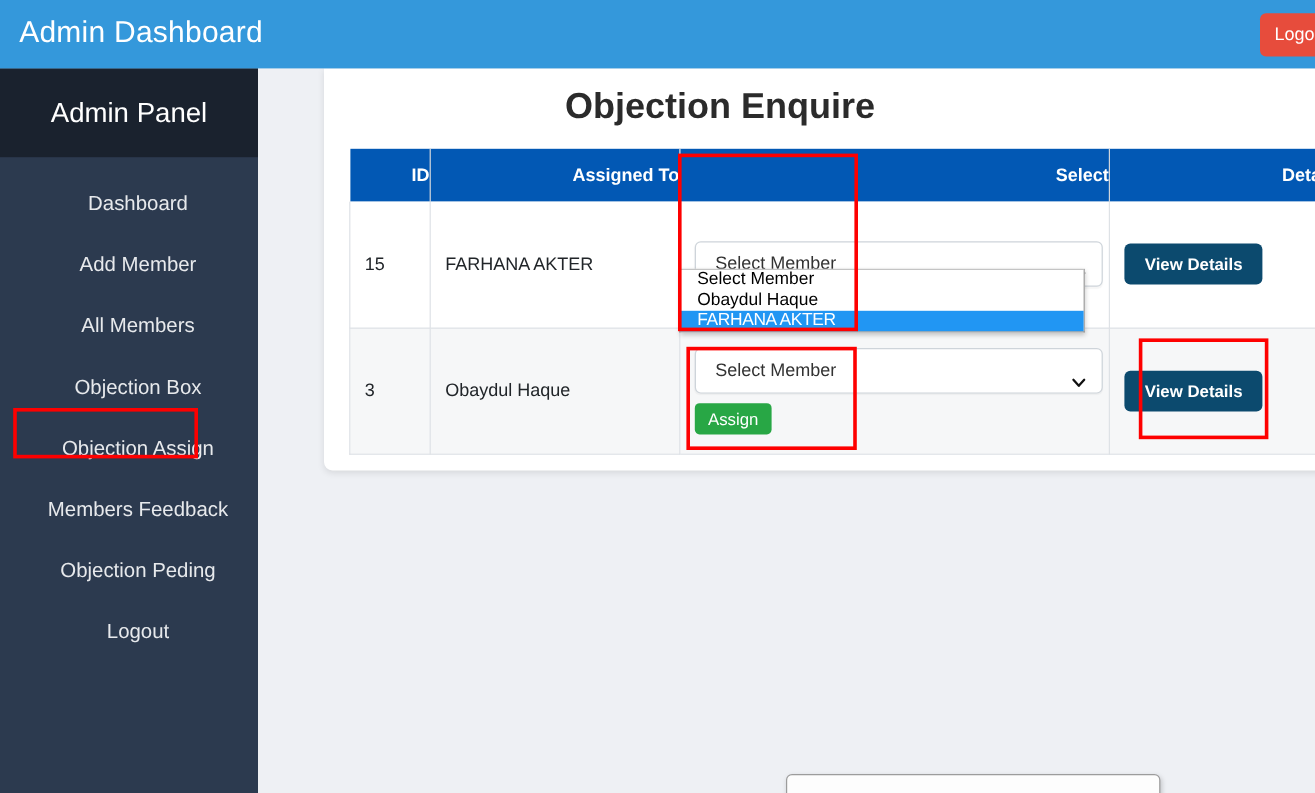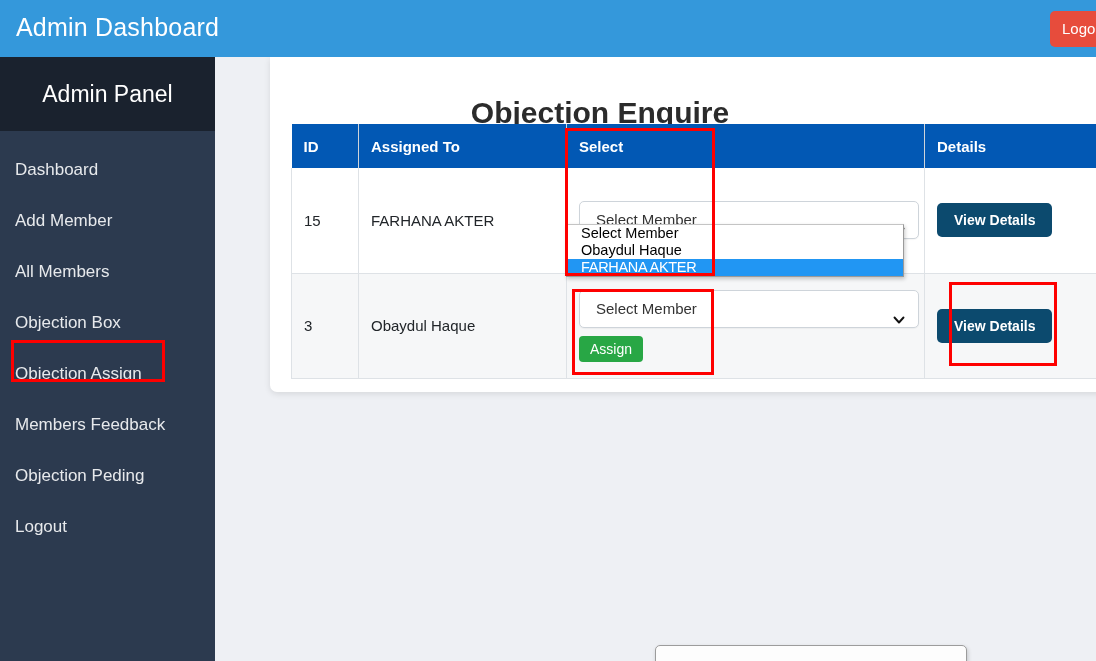"Objection Enquire" #page-title { margin-top: 24px -> none }
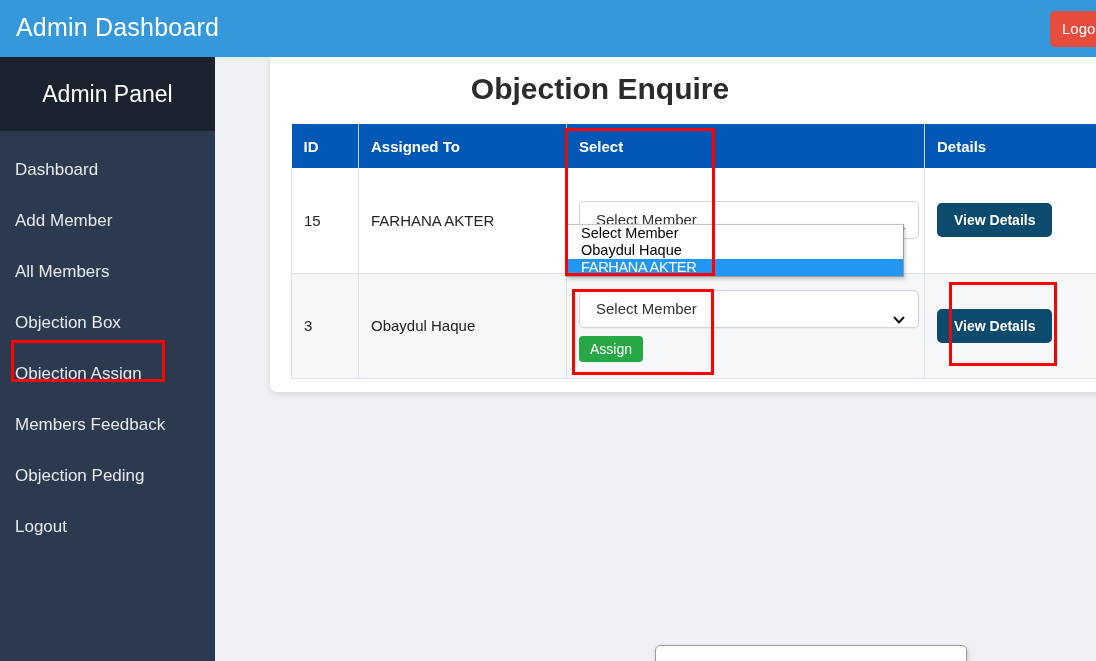"ID" table.data-table thead th { text-align: left -> right }
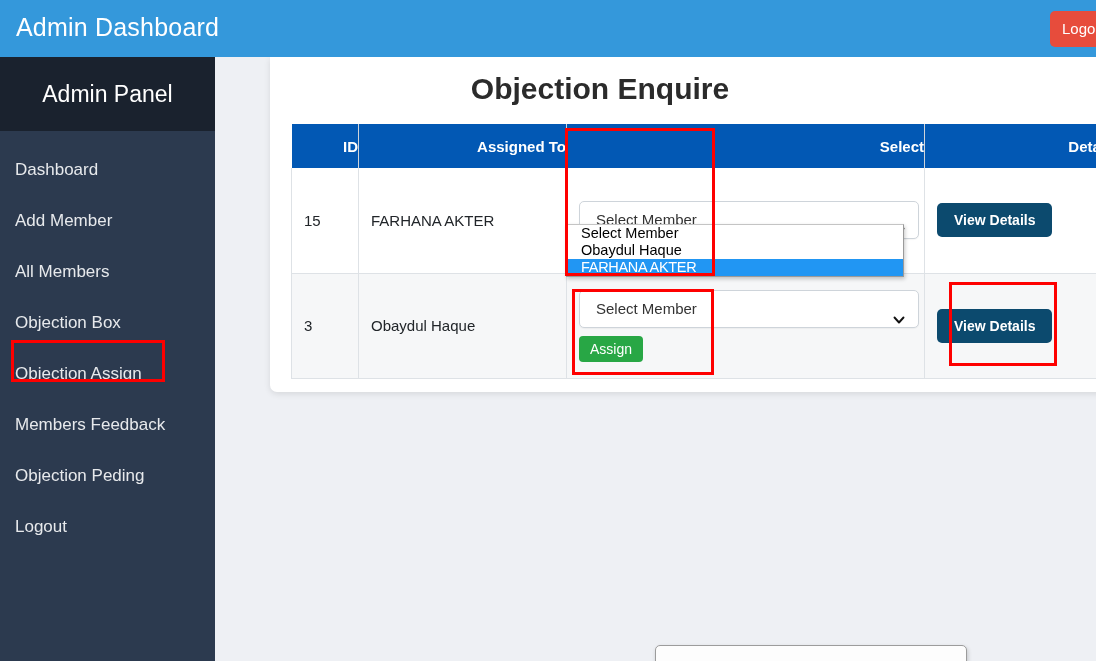"Dashboard" .nav-item { text-align: none -> center }
